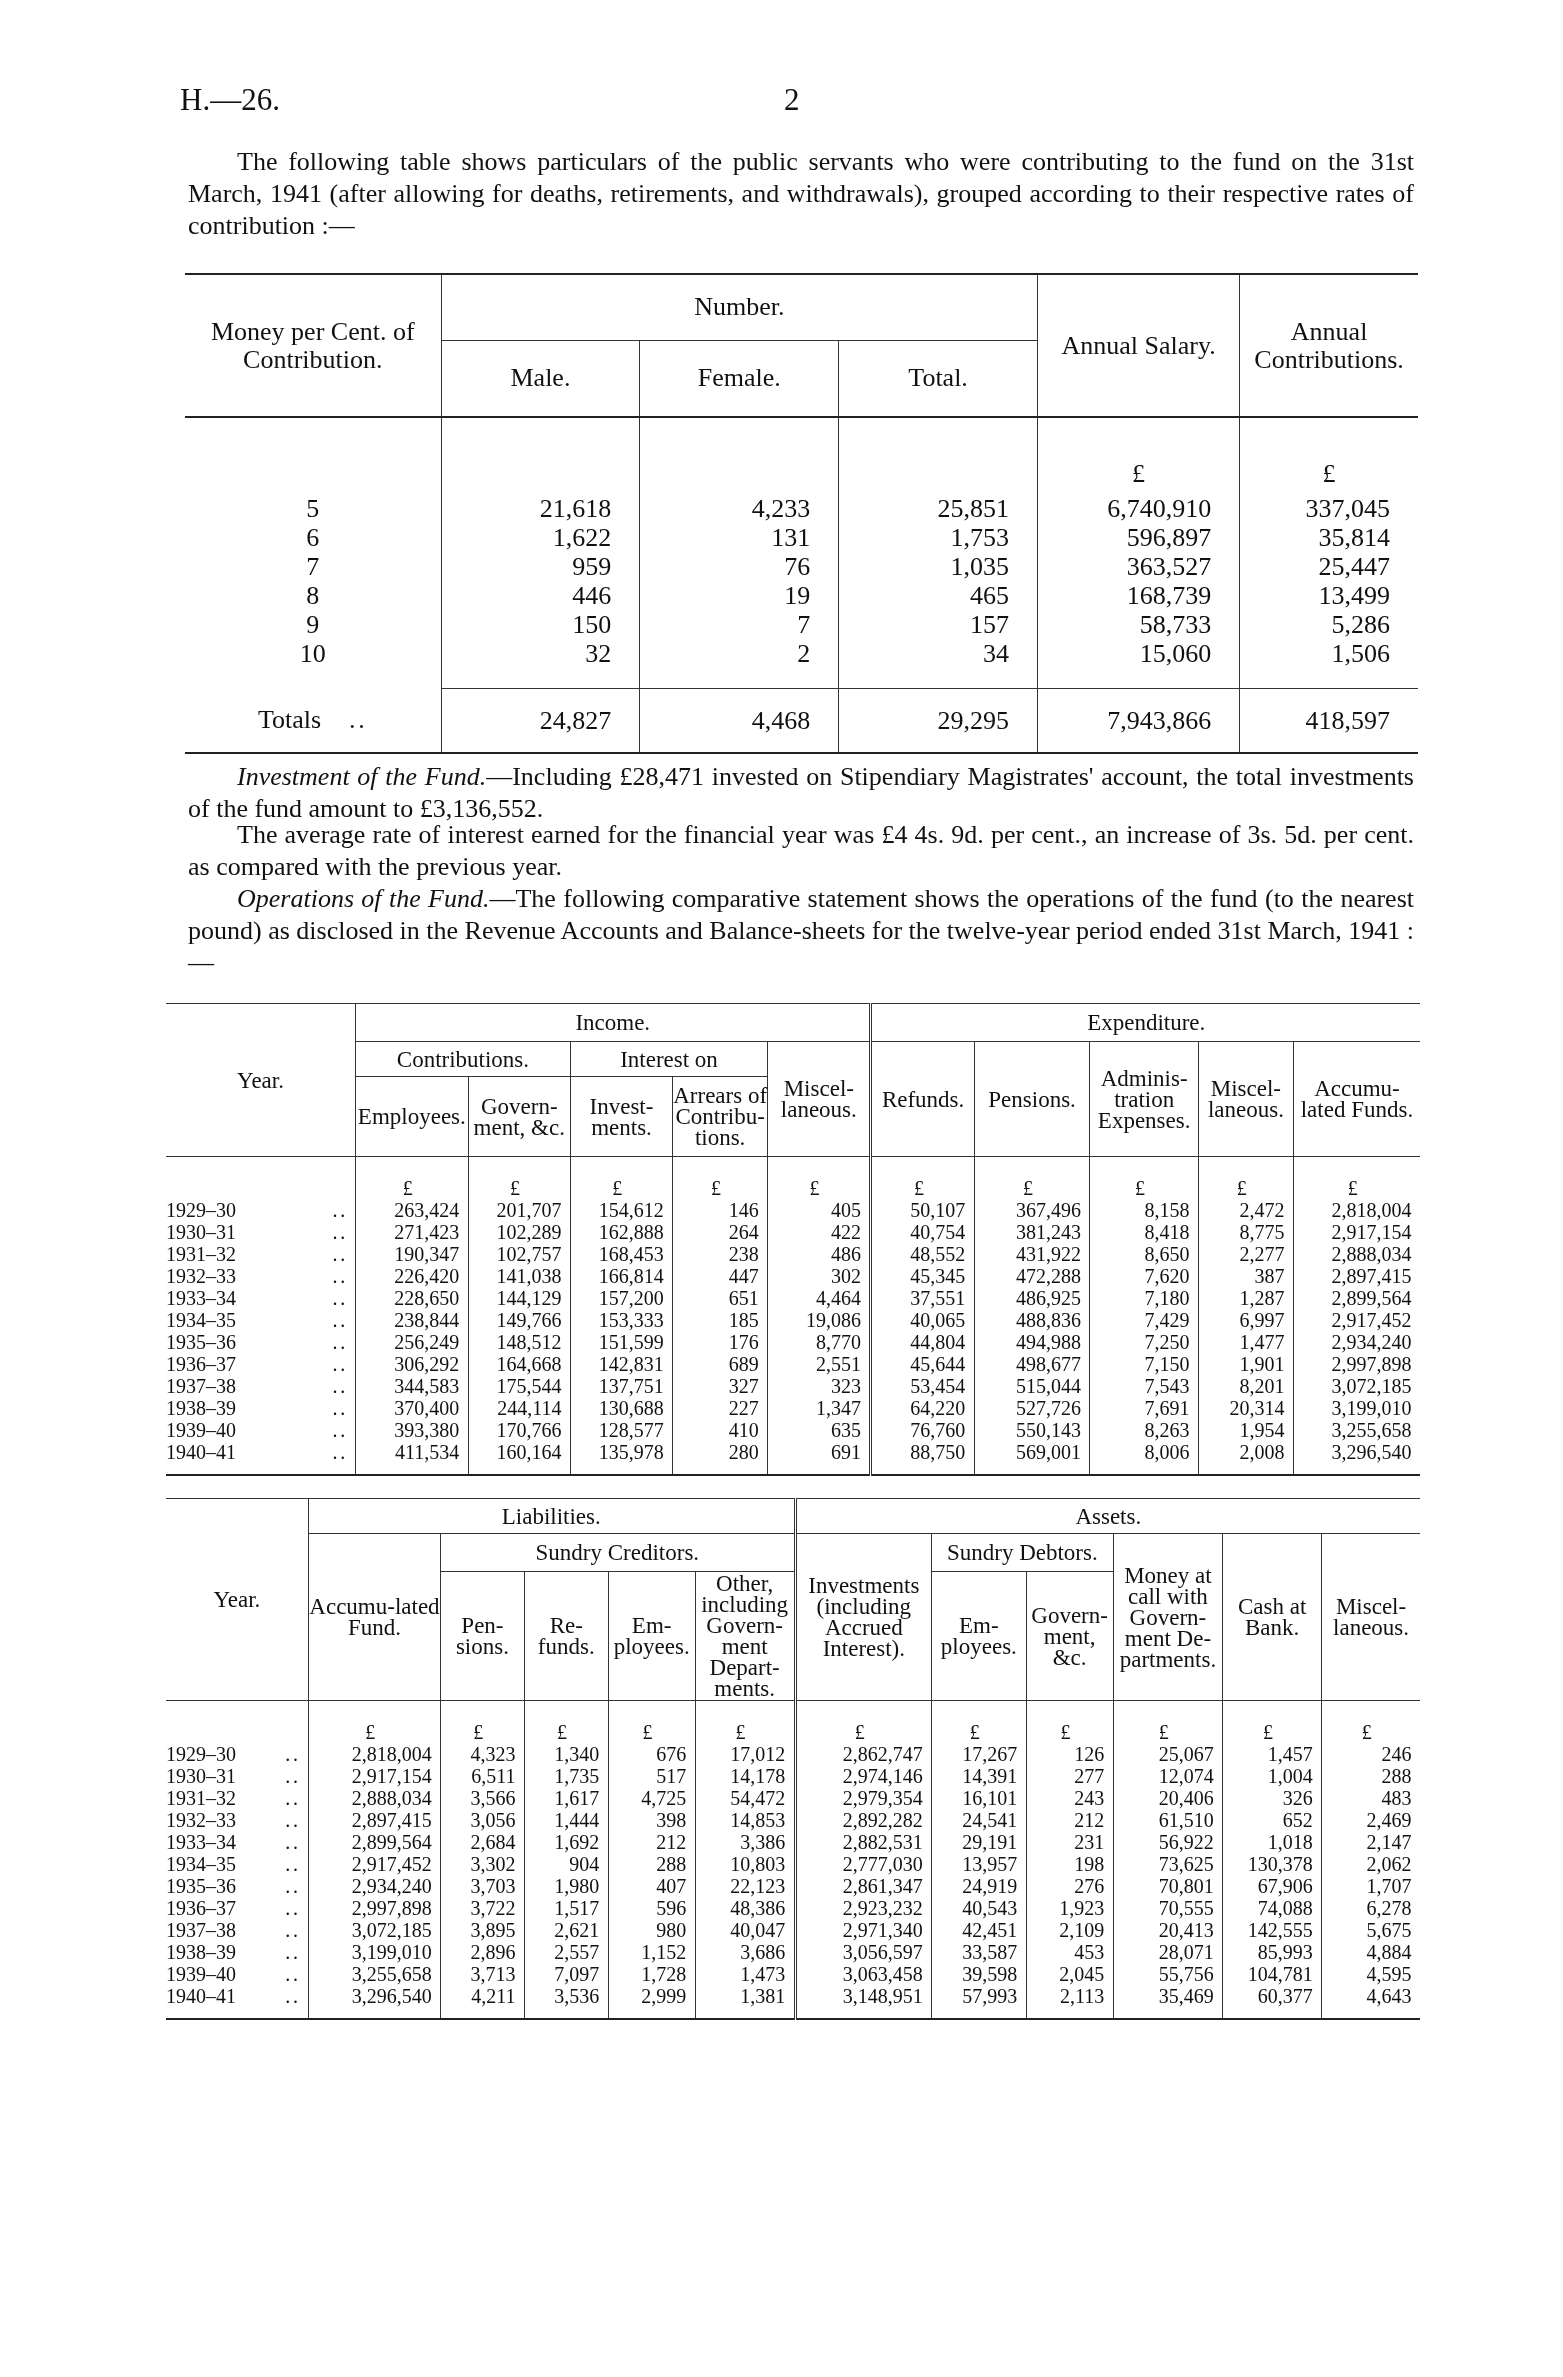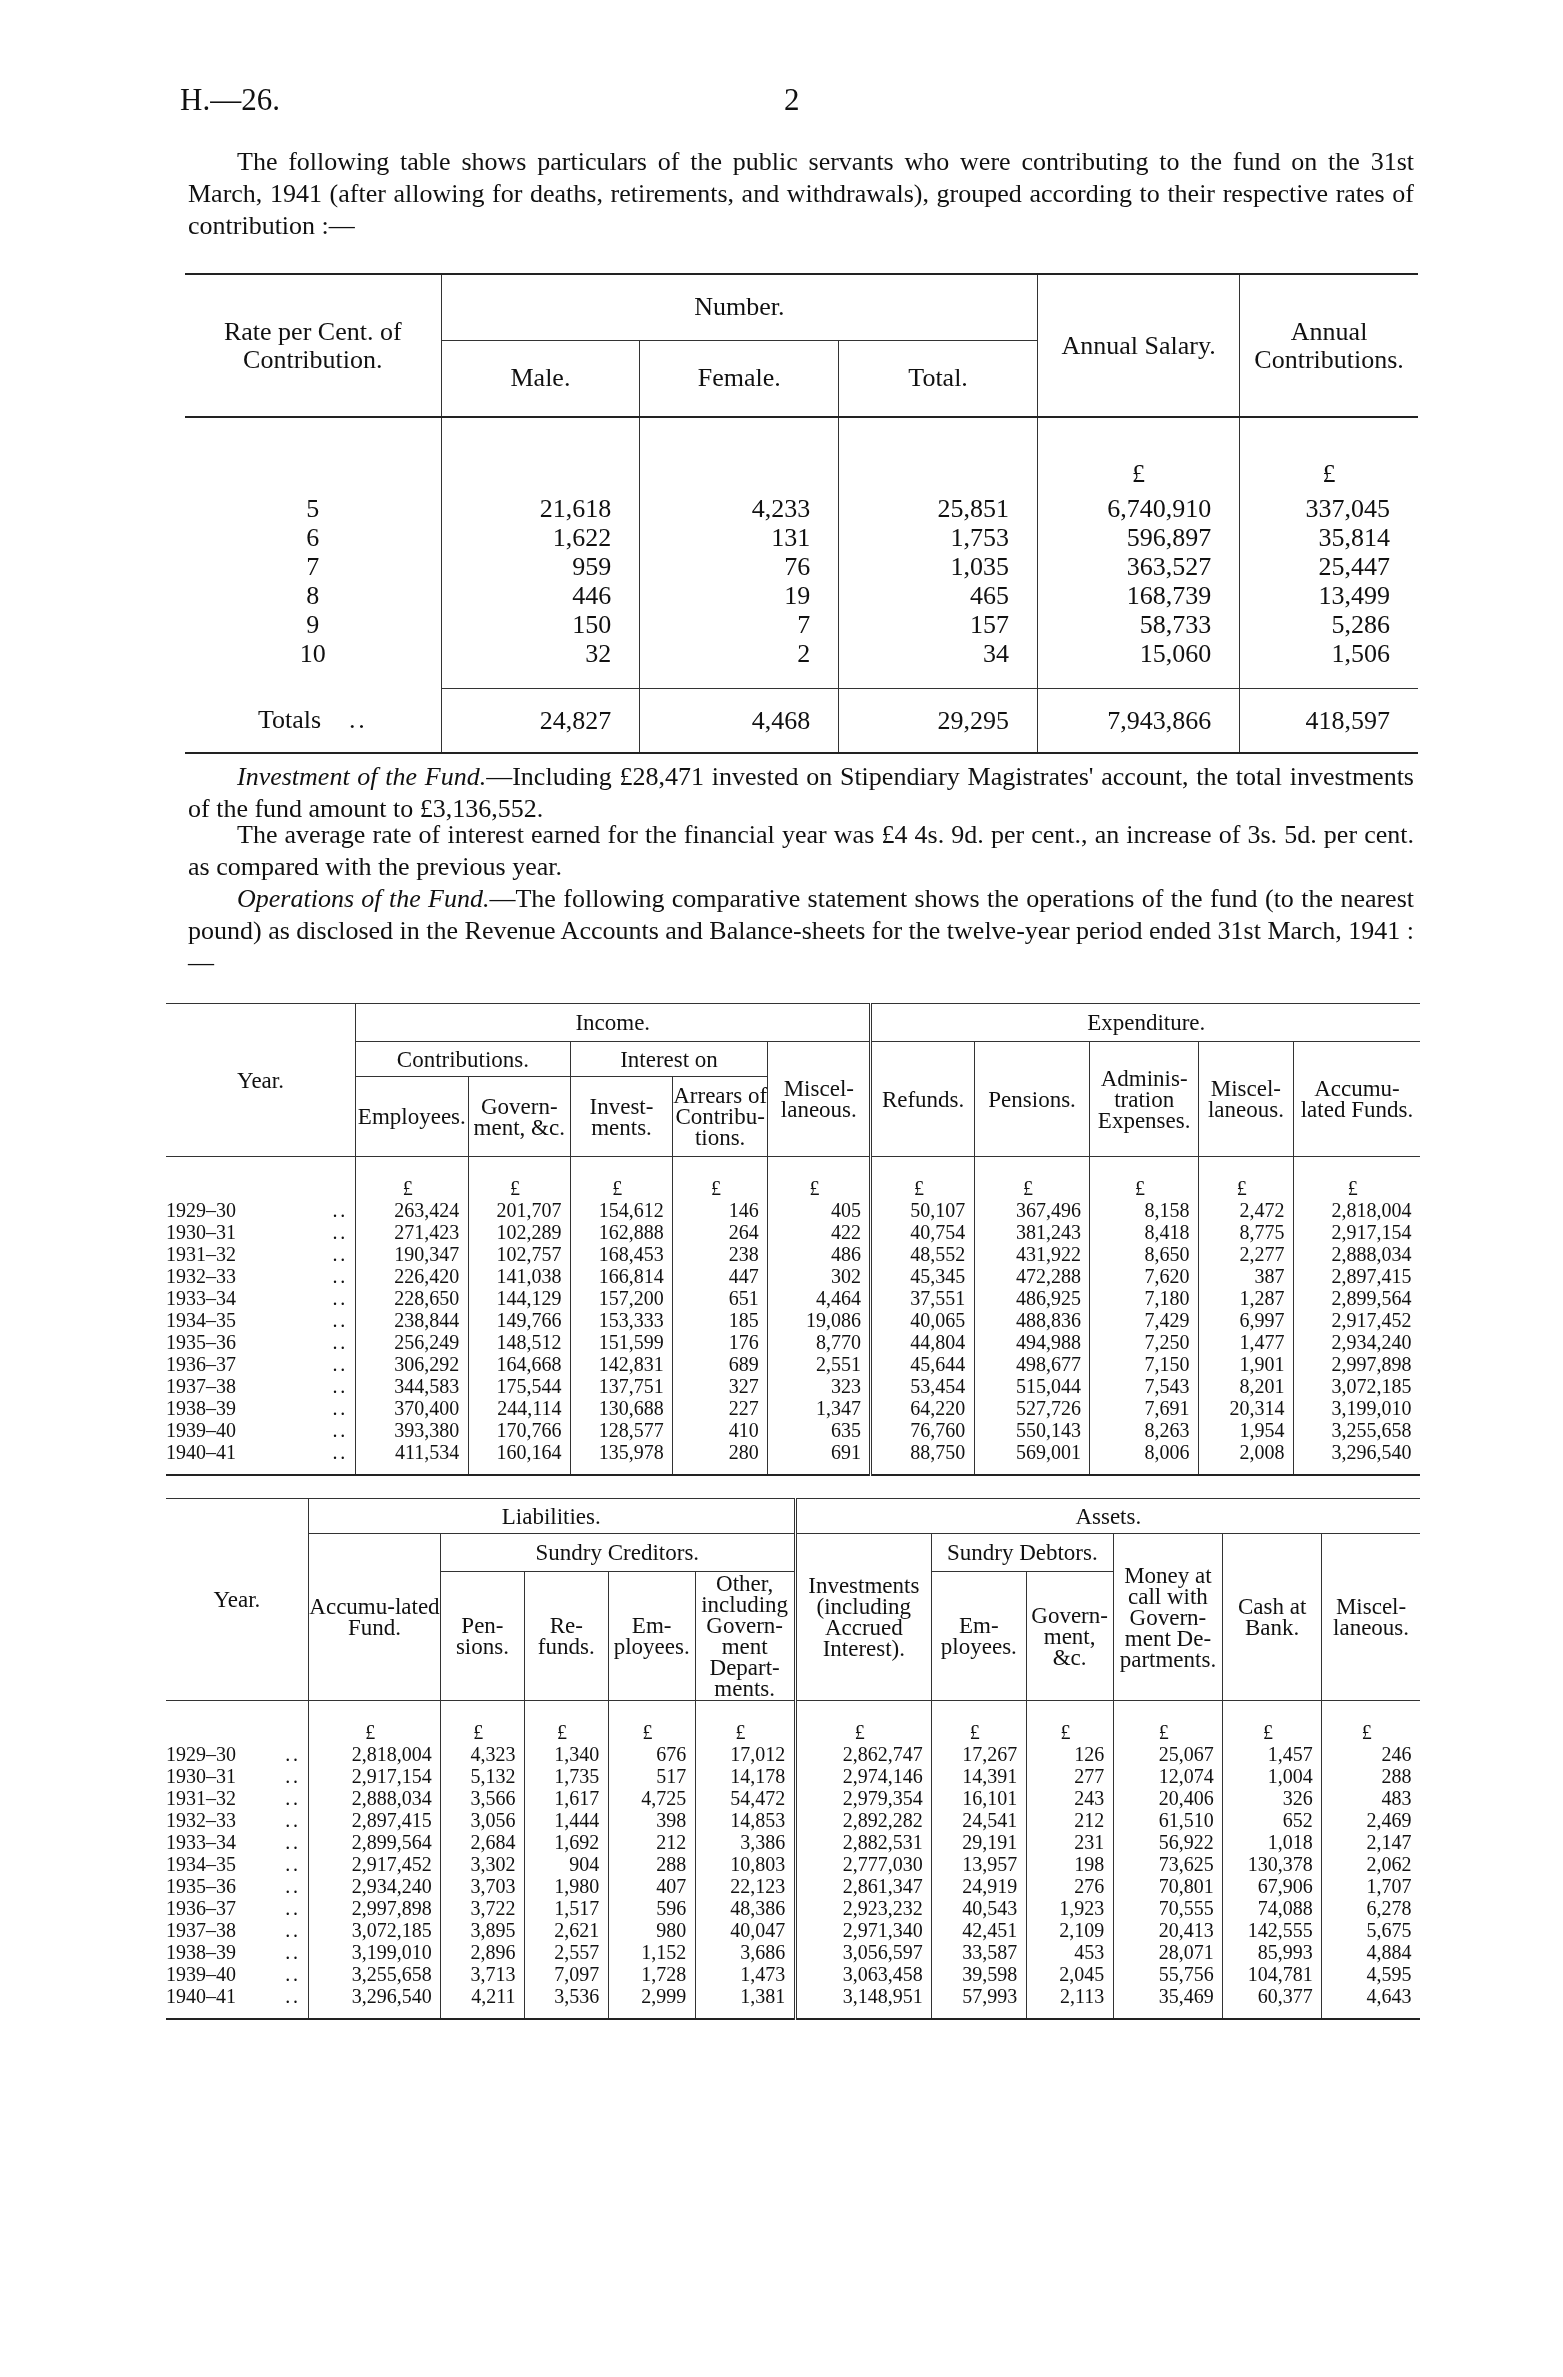"Rate per Cent. of Contribution." th.hb { text: Rate -> Money }
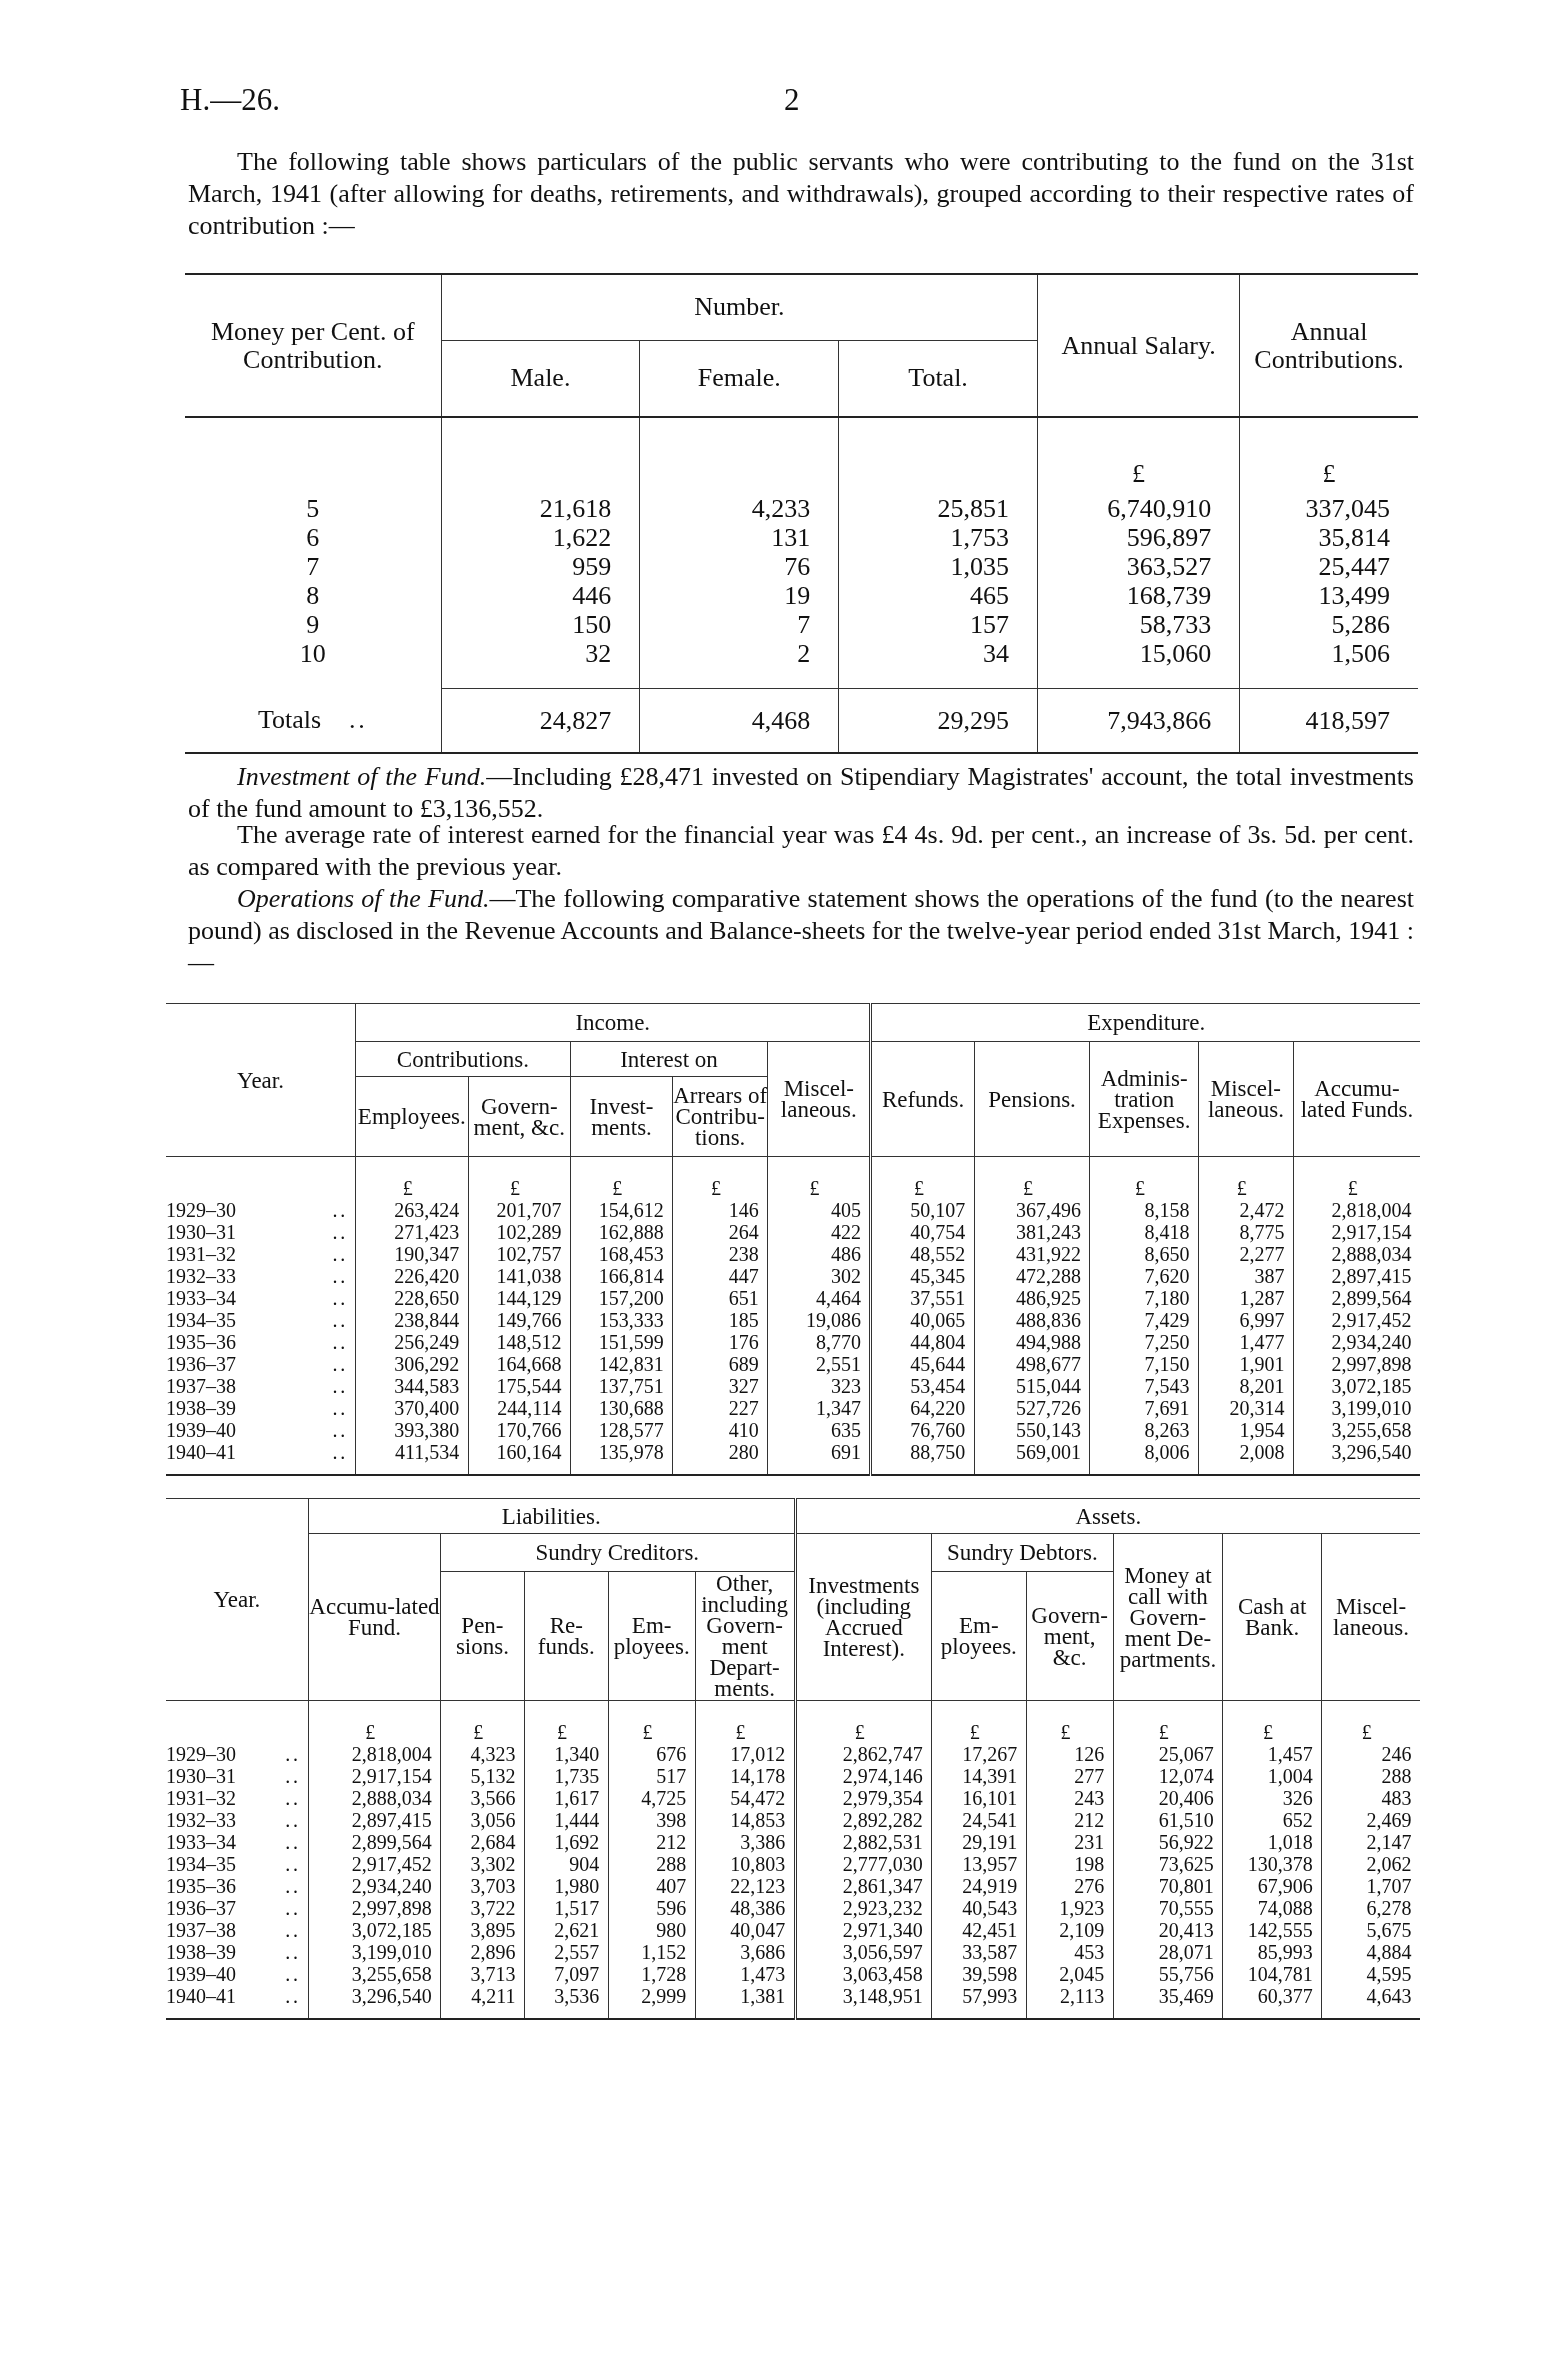"5,132" td.vl { text: 5,132 -> 6,511 }
